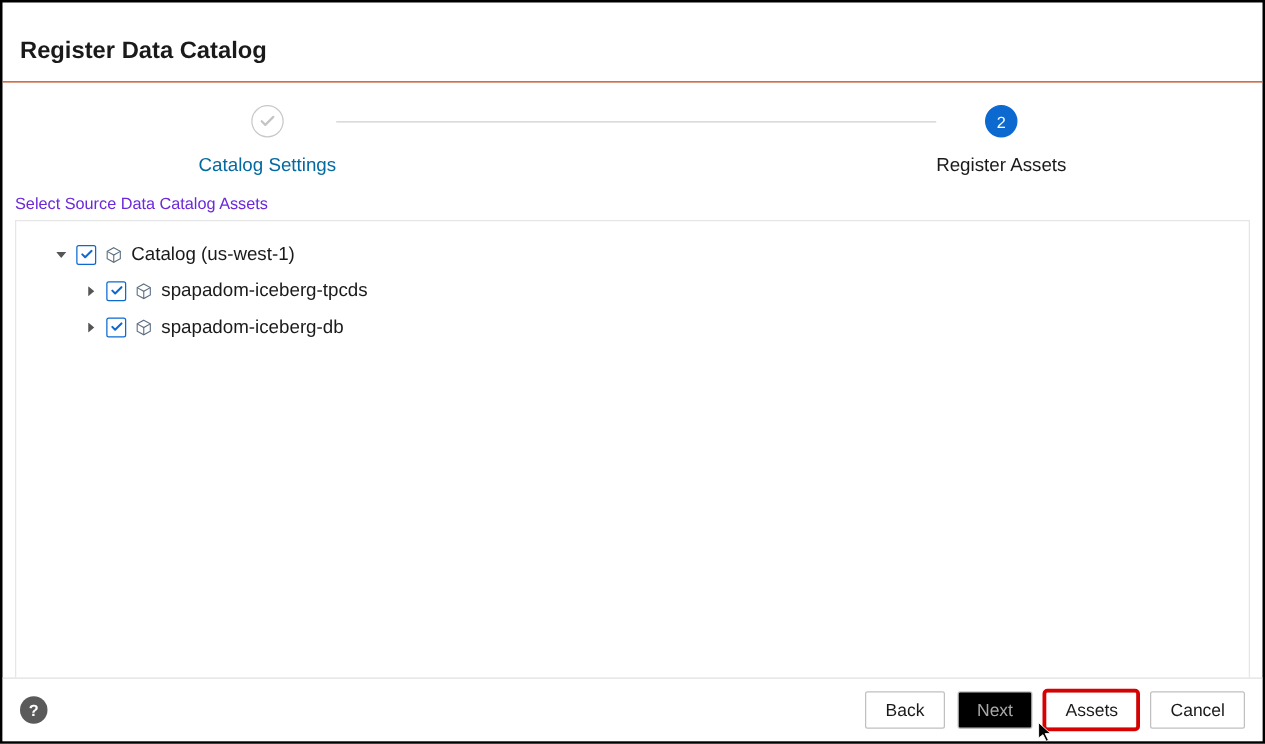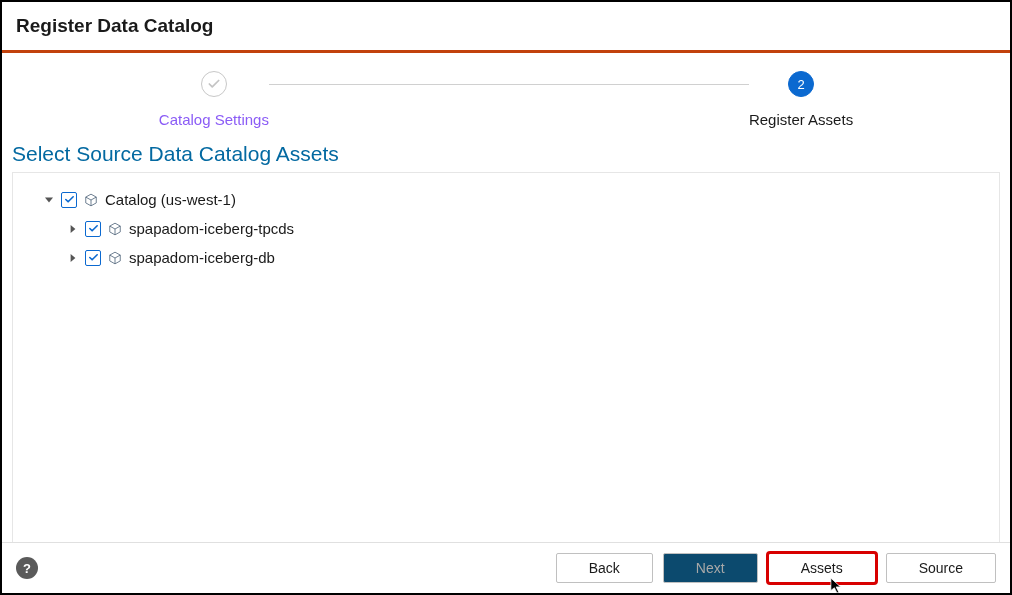"Register Data Catalog" .header { border-bottom: 3px solid #c2410c -> 1px solid #c2410c; margin-top: none -> 15px }
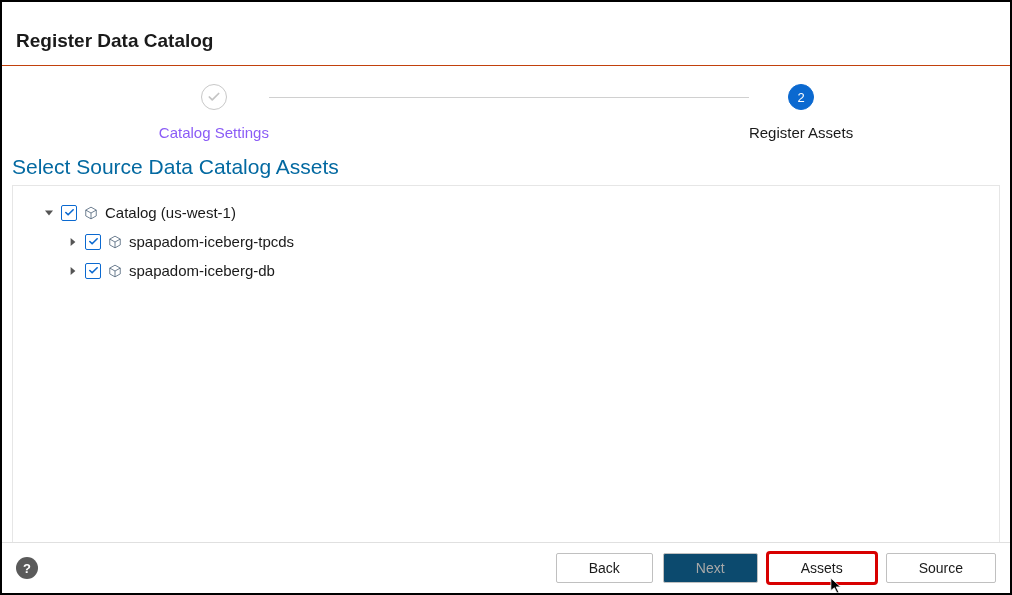"Catalog Settings" .step-label { color: #8b5cf6 -> #0369a1 }
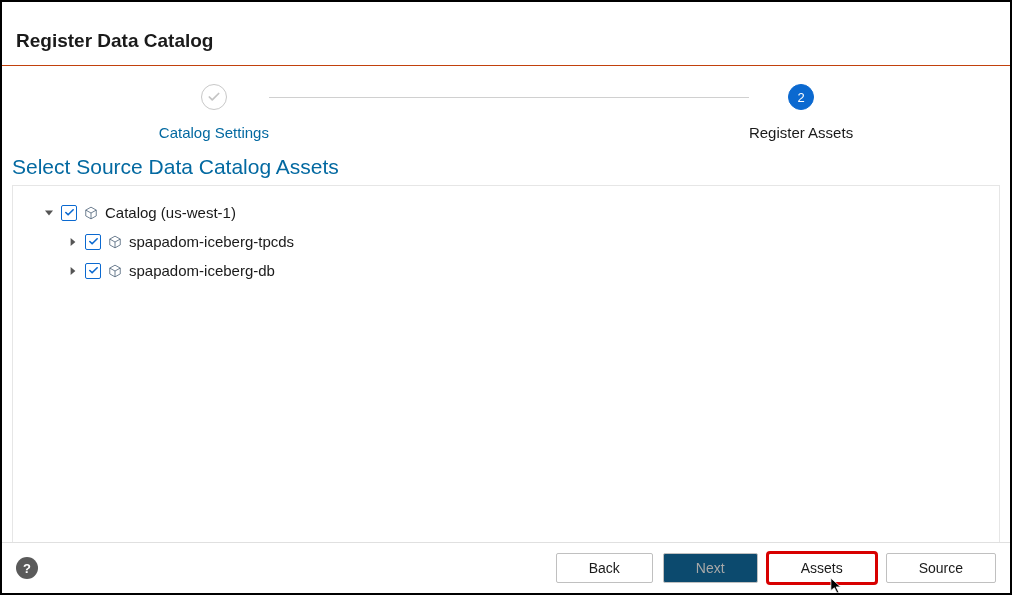"Select Source Data Catalog Assets" .section-label { color: #0369a1 -> #6d28d9; font-size: 21px -> 13px }
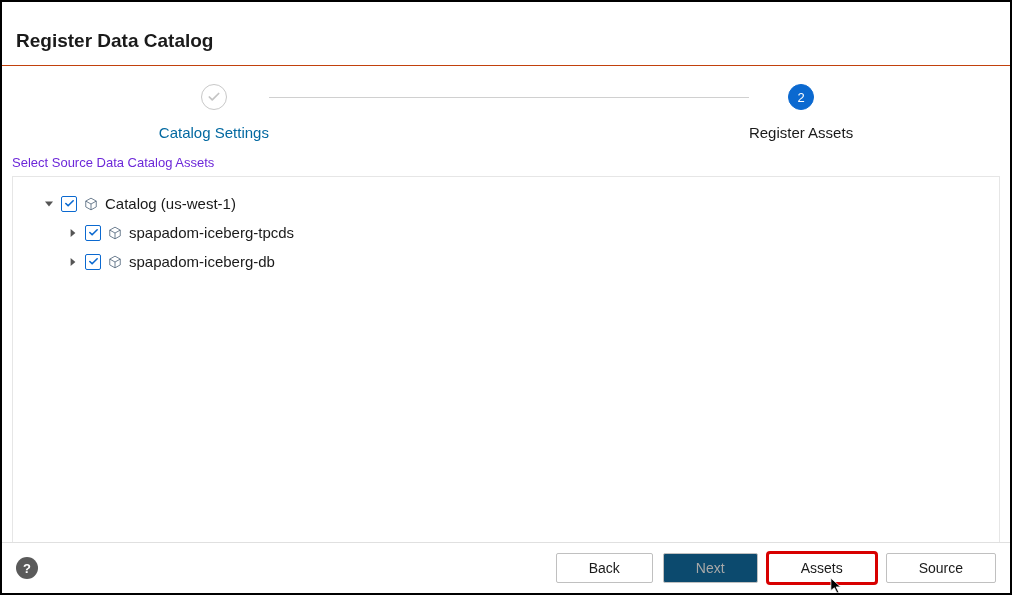"Back" .btn { padding: 6px 32px -> 6px 15px }
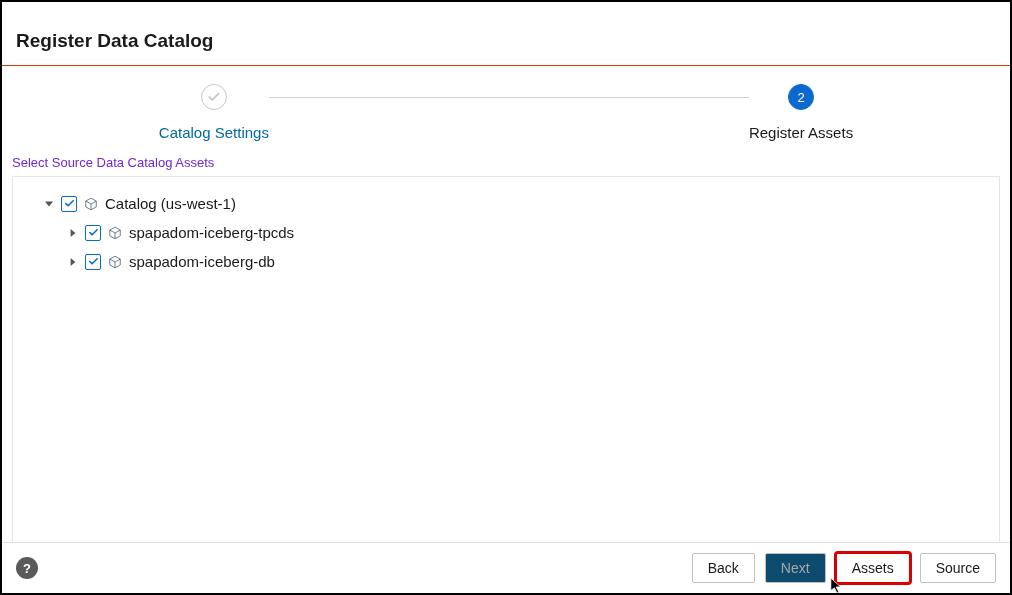"Next" .btn.disabled { background: #0c4a6e -> #000000 }
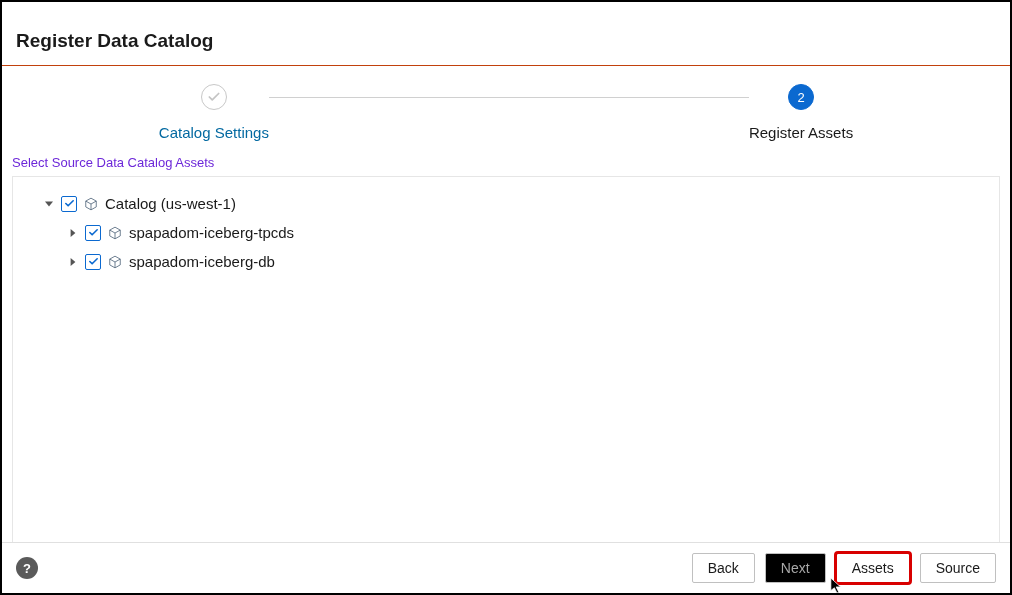"Source" button.btn { text: Source -> Cancel }
